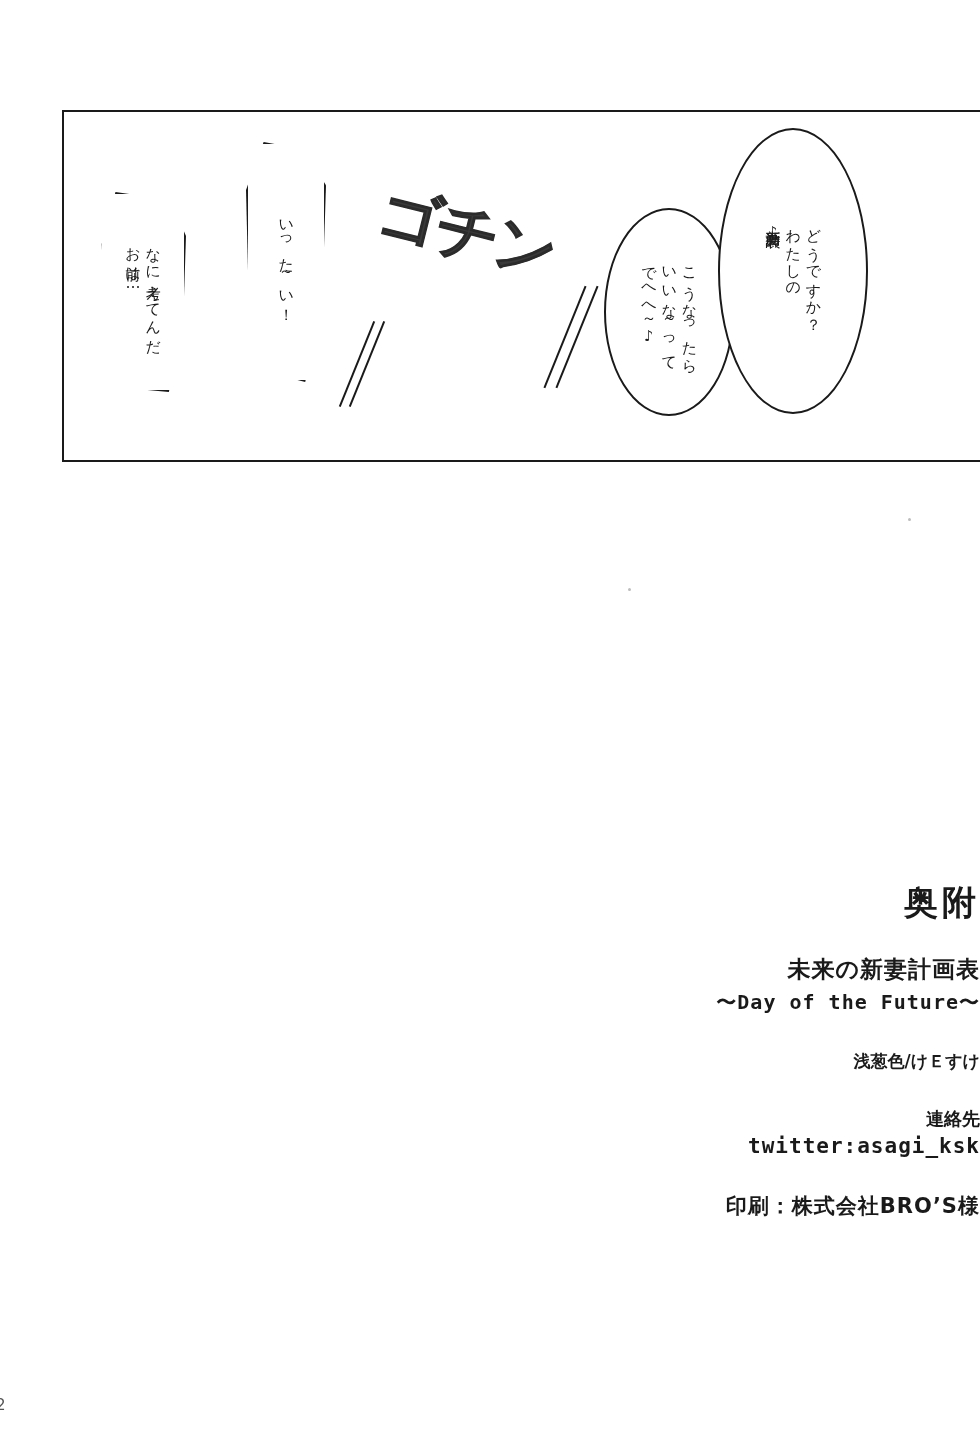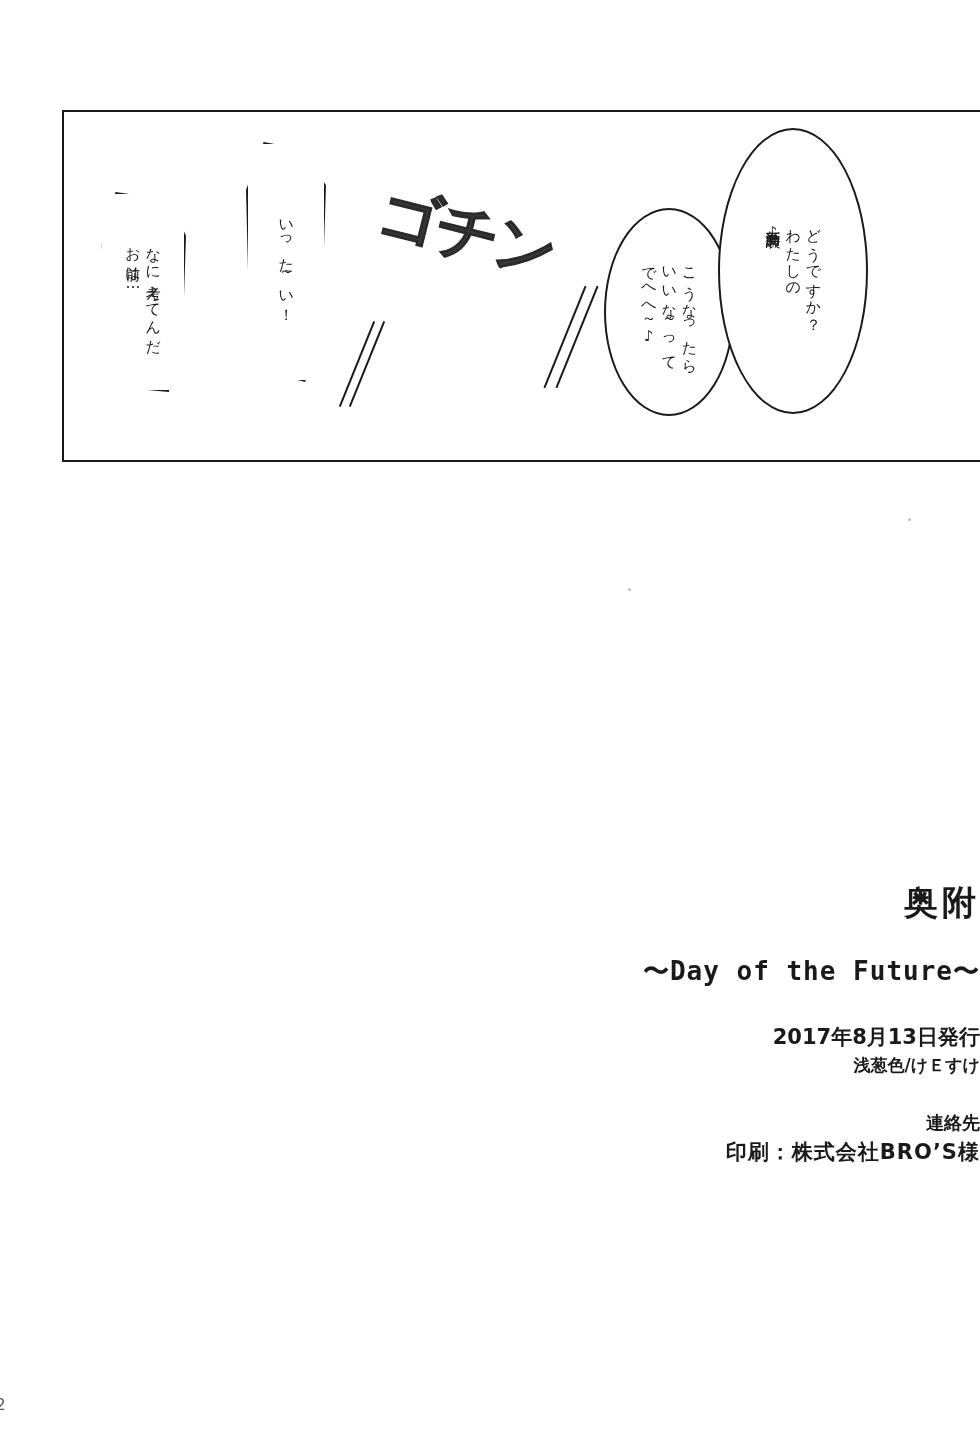"未来の新妻計画表" div.work-title { html: none -> <div>未来の新妻計画表</div> }
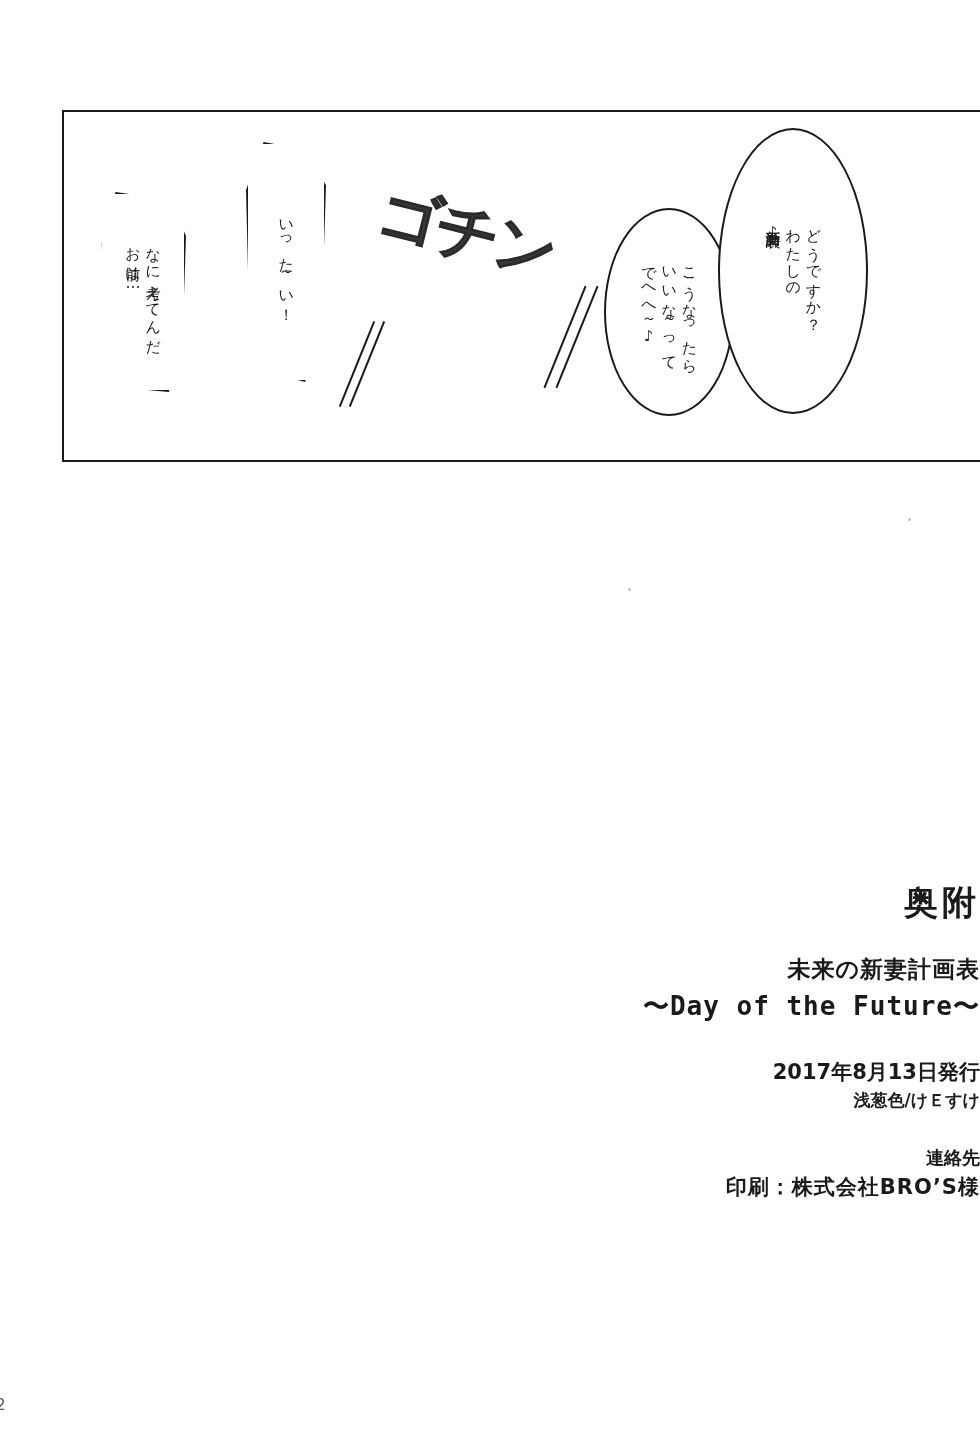"〜Day of the Future〜" .work-subtitle { font-size: 26px -> 20px }
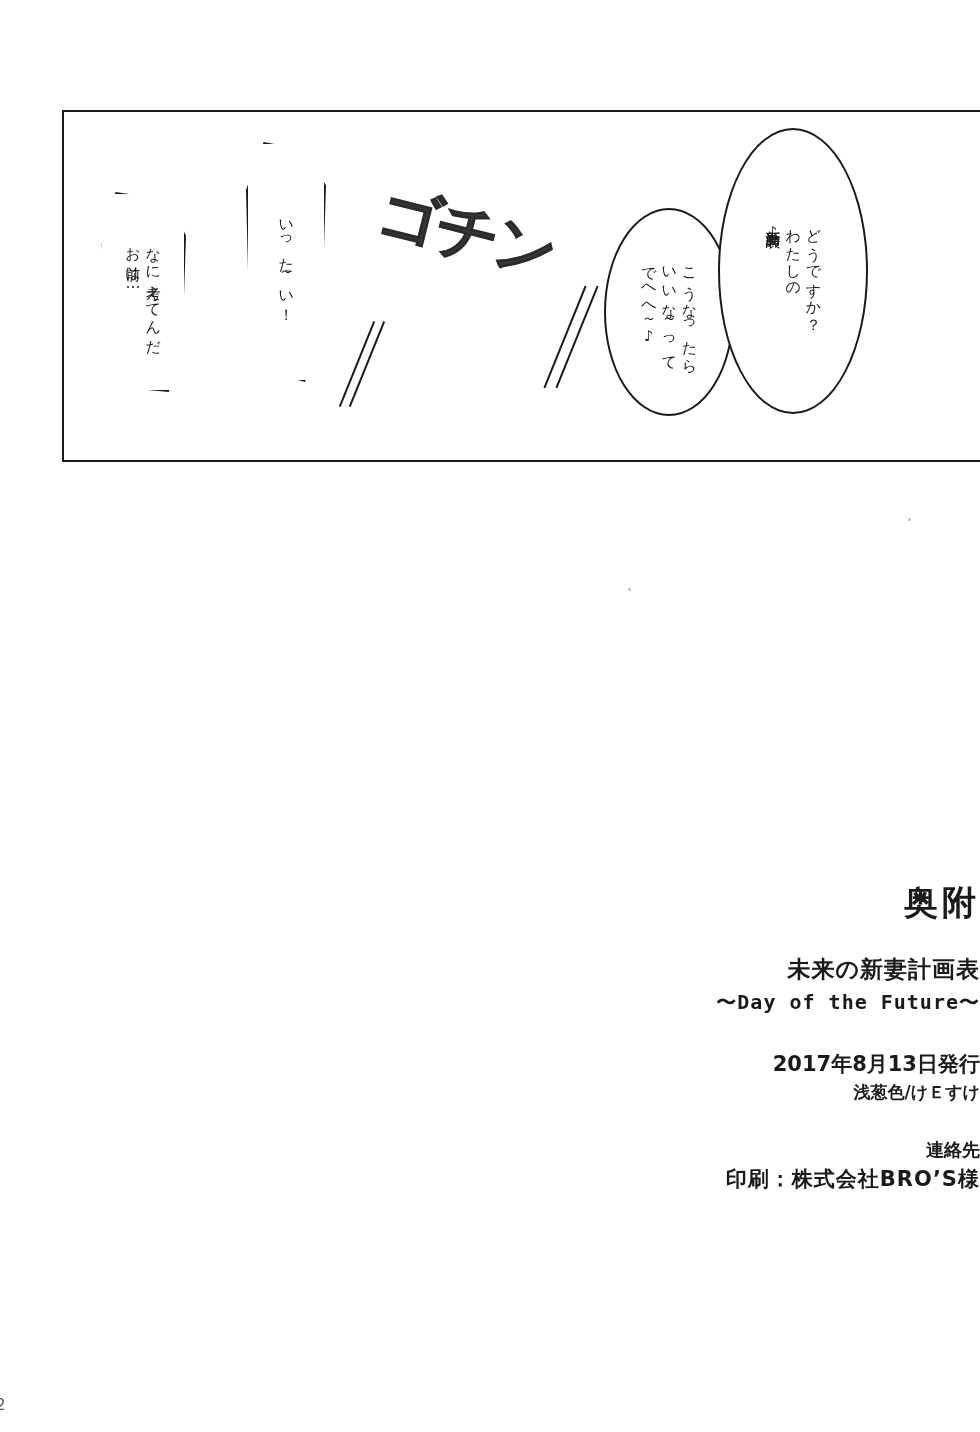"2017年8月13日発行" div.pubdate { html: <div>2017年8月13日発行</div> -> none }
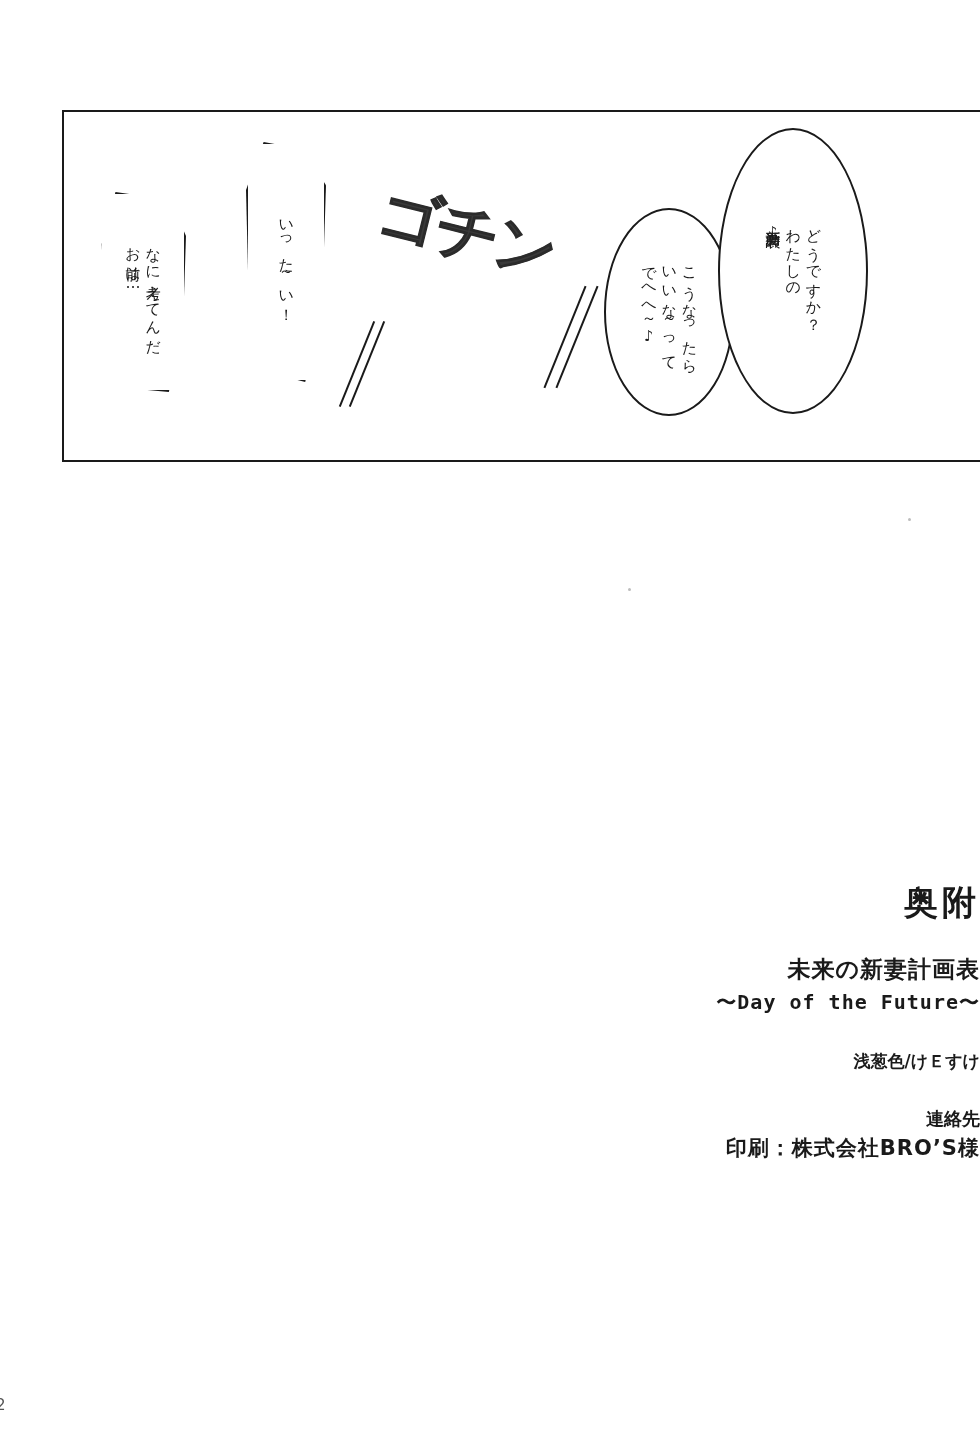"twitter:asagi_ksk" div.contact-value { html: none -> <div>twitter:asagi_ksk</div> }
